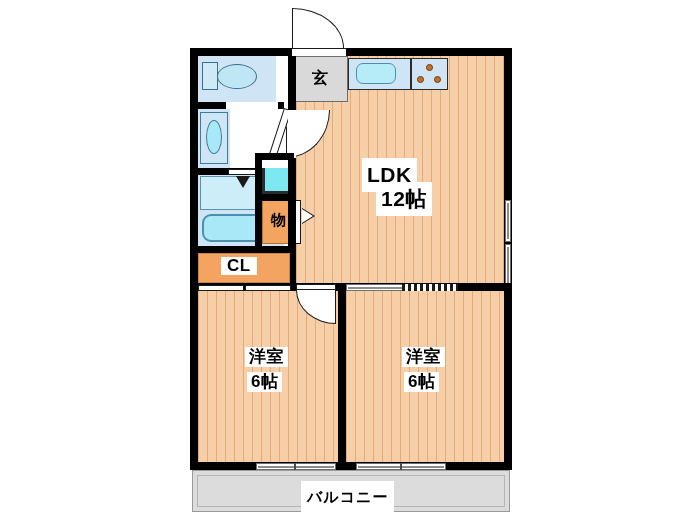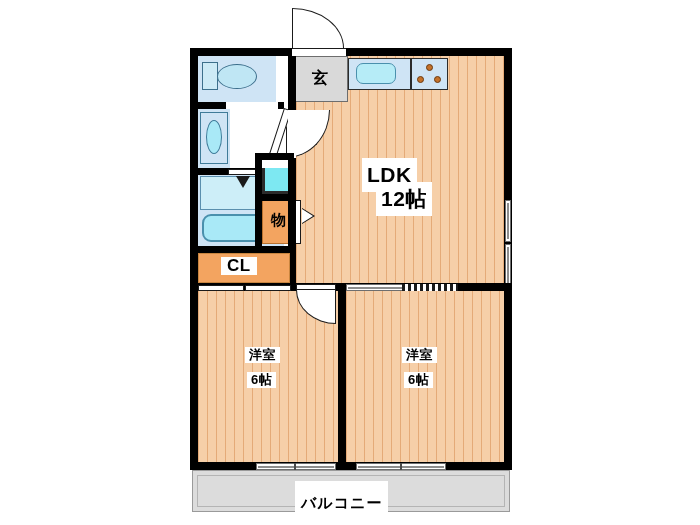"洋室" .lbl-room { font-size: 13px -> 17px }
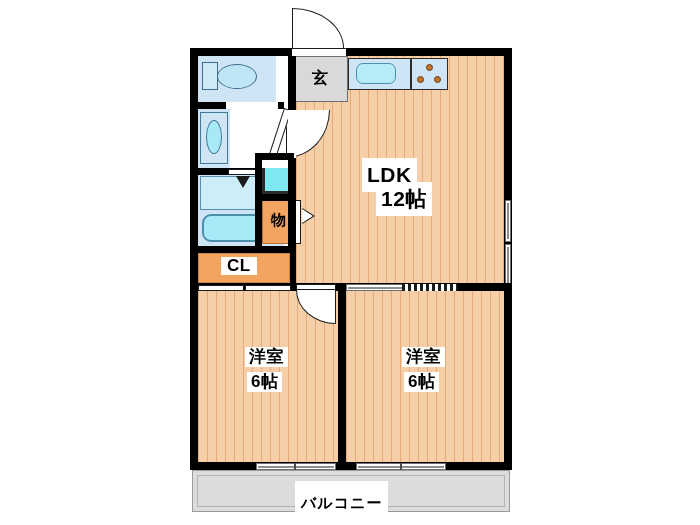"バルコニー" .lbl-balcony { margin-left: none -> 6px; padding: 14px 6px -> 8px 6px }
